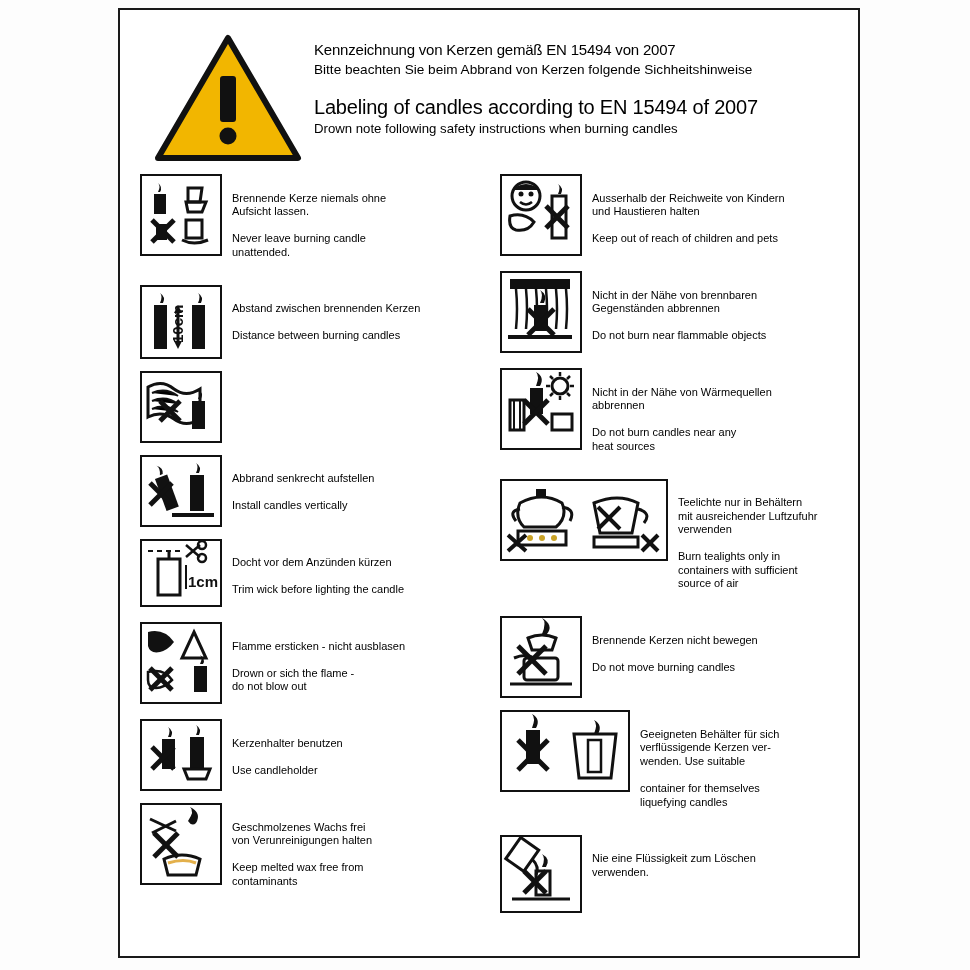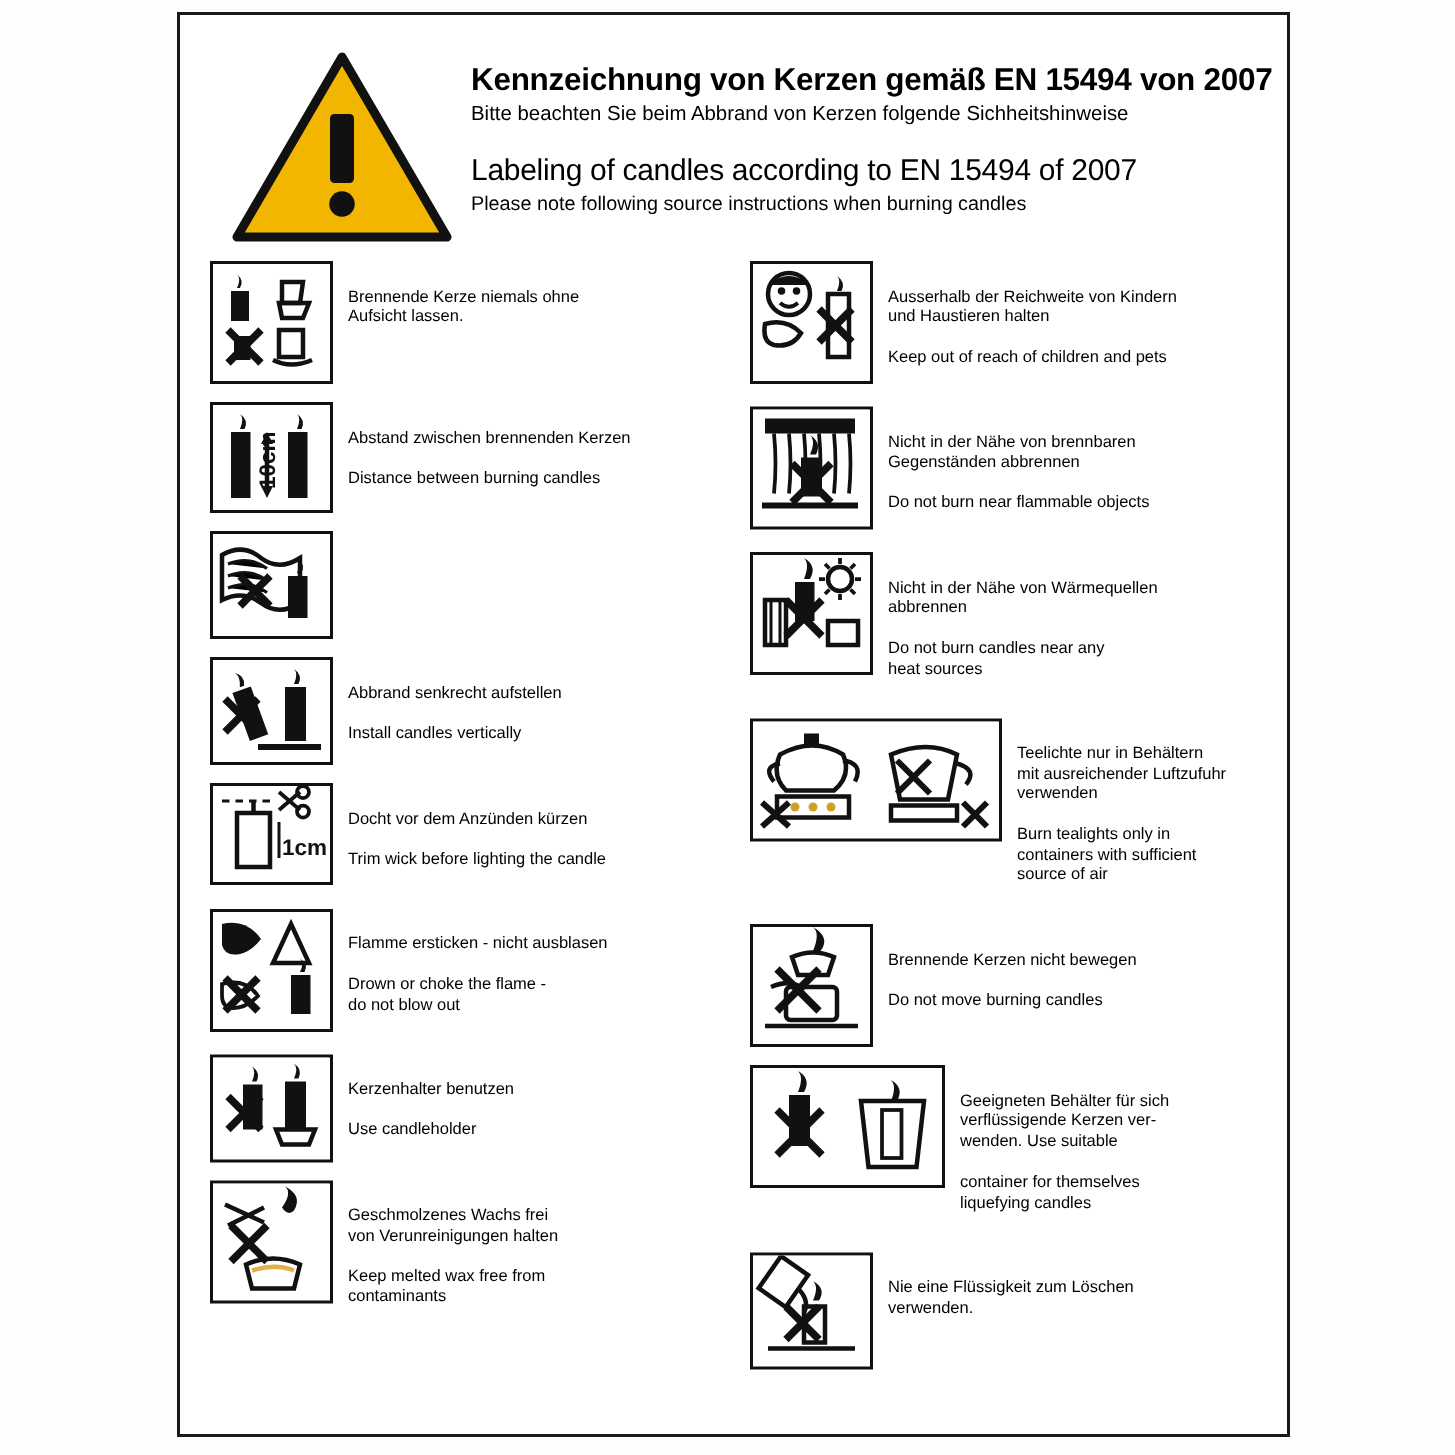"Kennzeichnung von Kerzen gemäß EN" .h-title-de { font-size: 21px -> 15px; font-weight: bold -> normal }
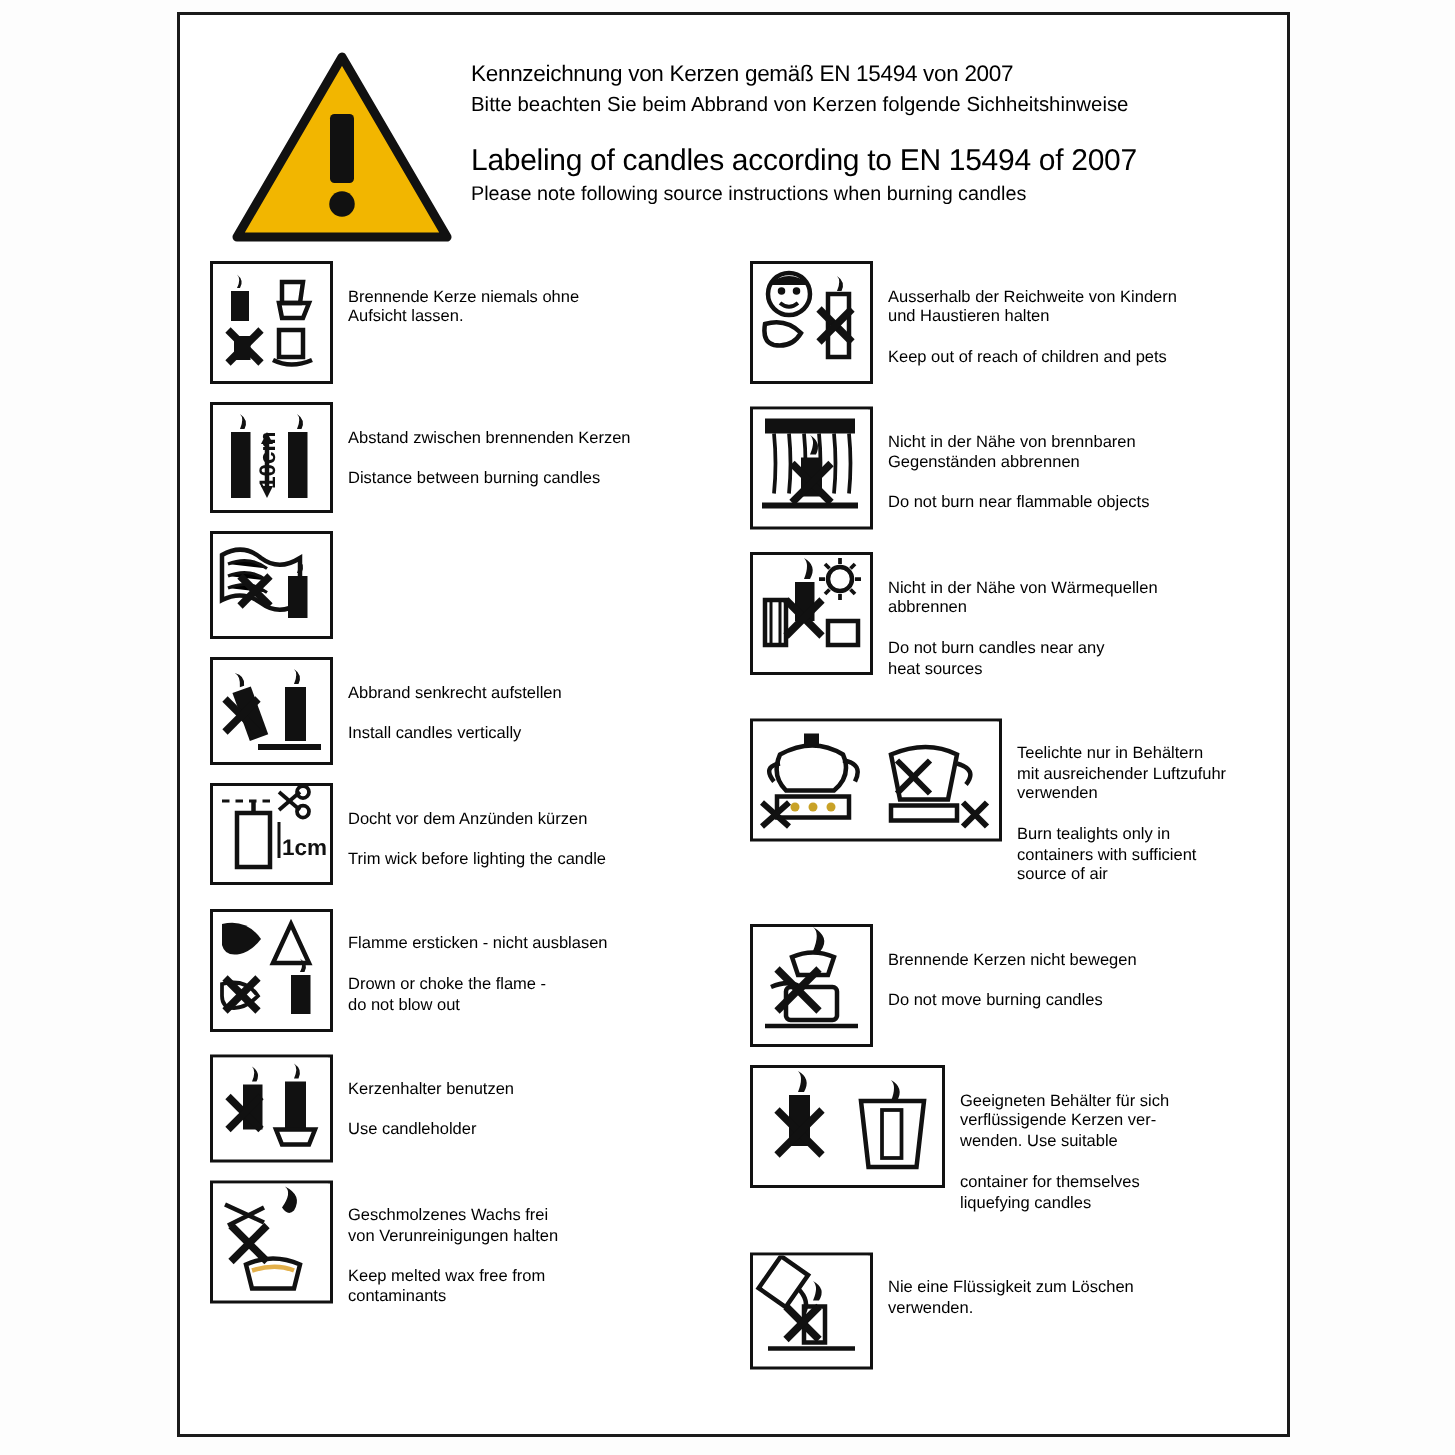"Please note following source" div.h-sub-en { text: Please note following source -> Drown note following safety }
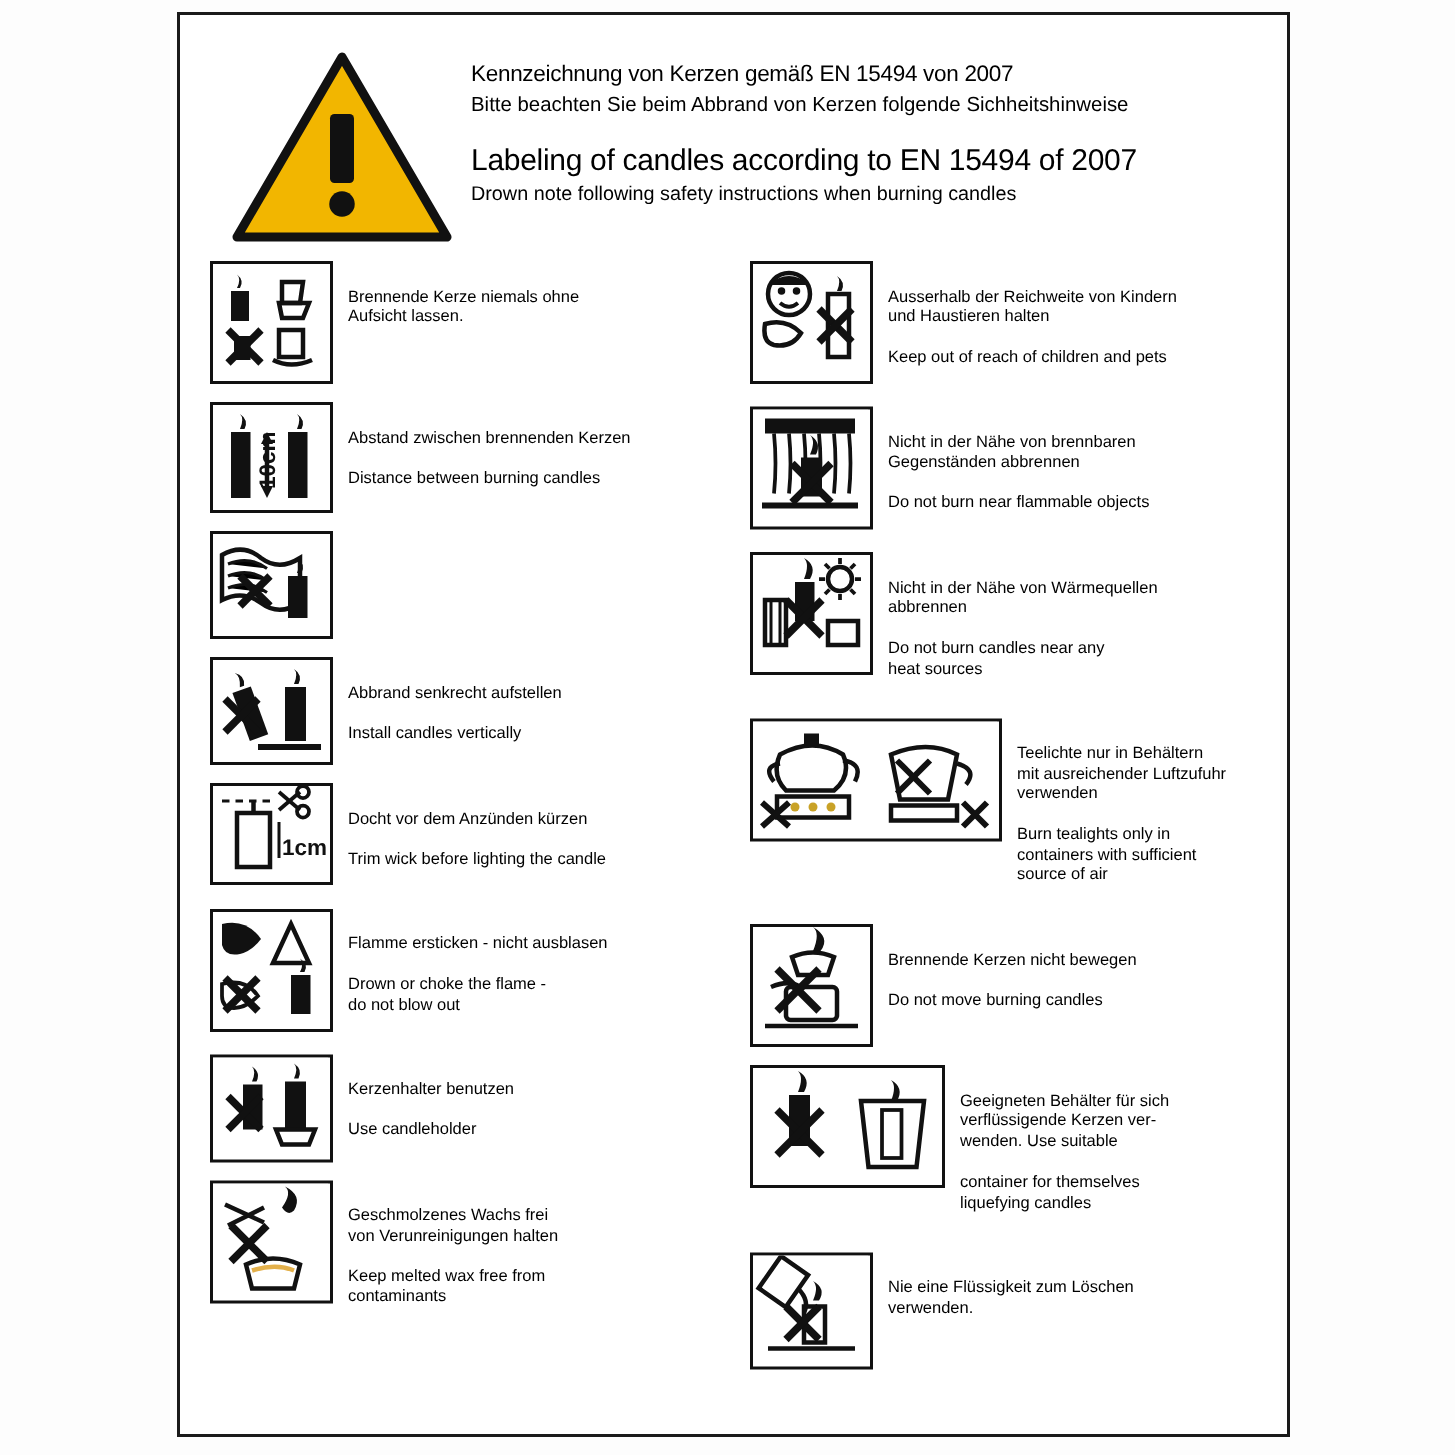"Never leave burning candle" span.en { html: none -> <span>Never leave burning candle unattended.</span> }
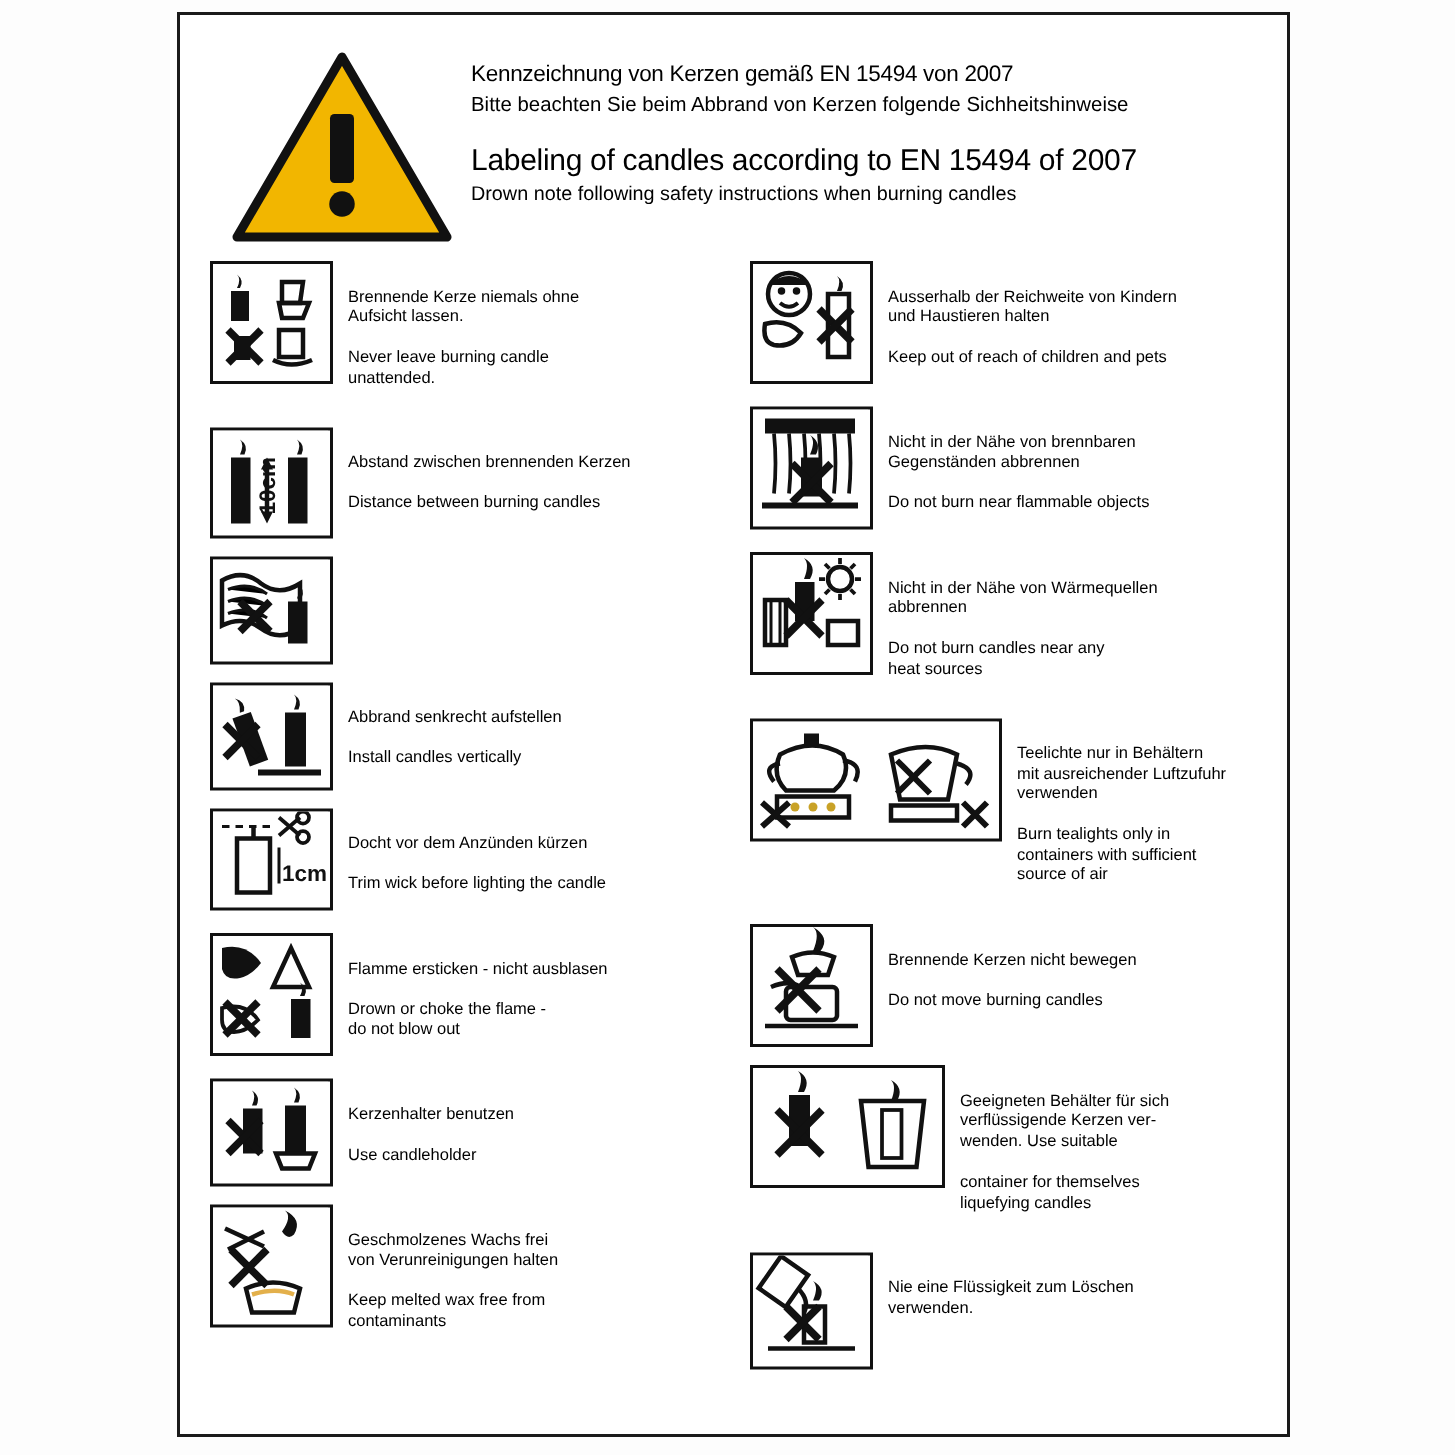"Drown or choke the flame" span.en { text: choke -> sich }
